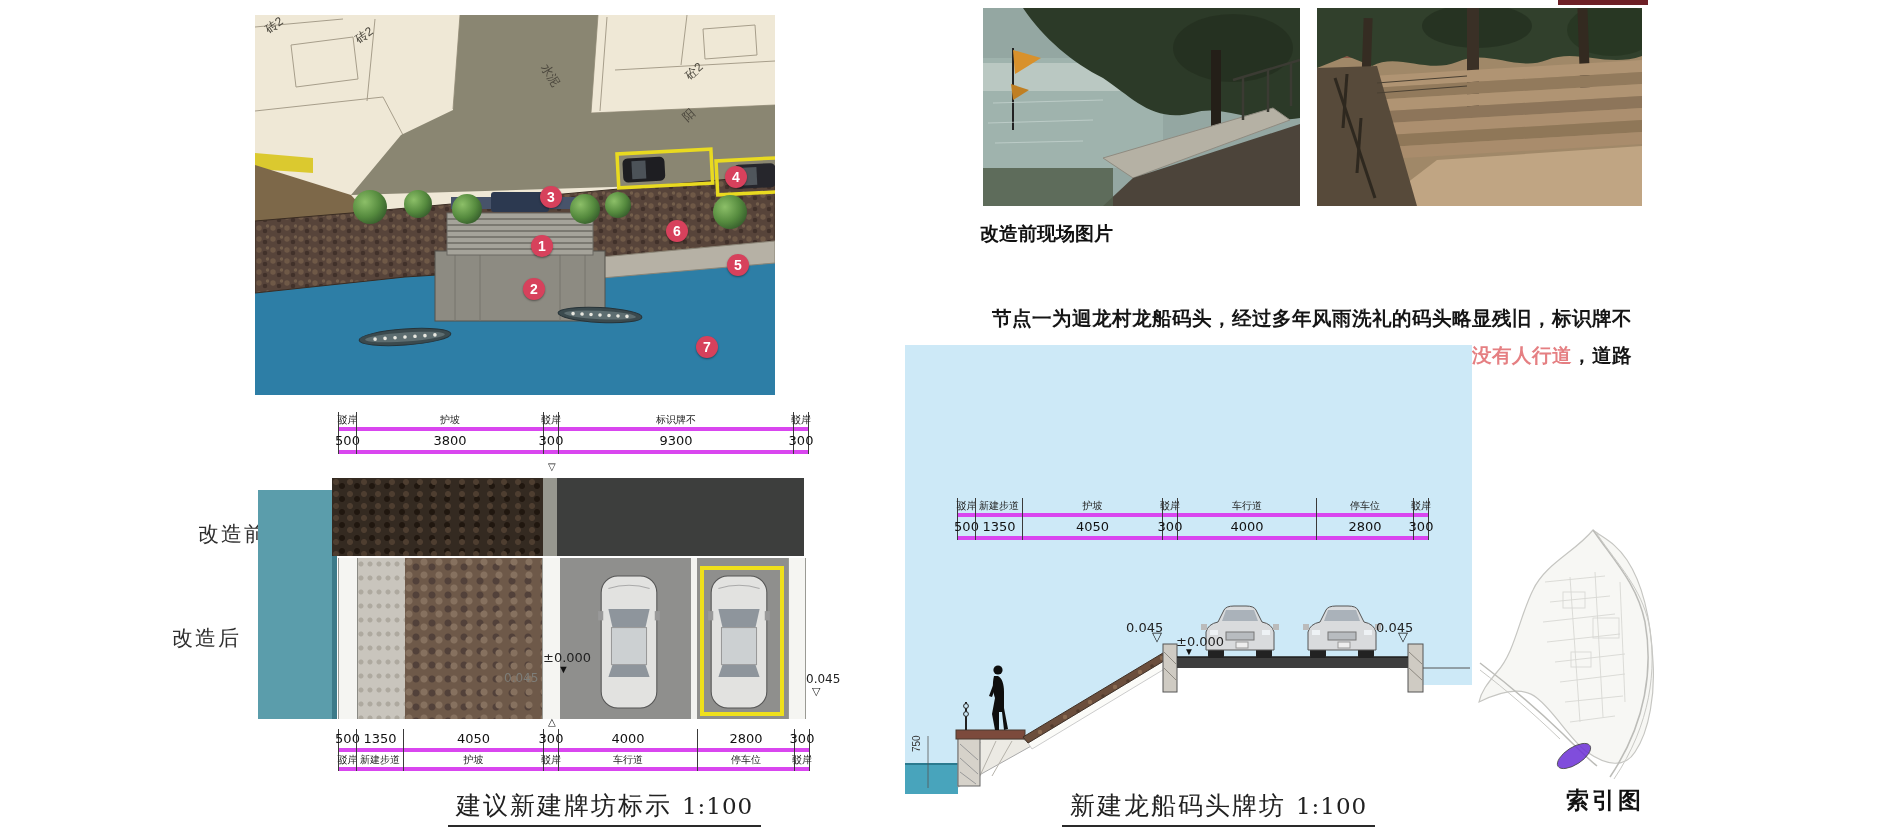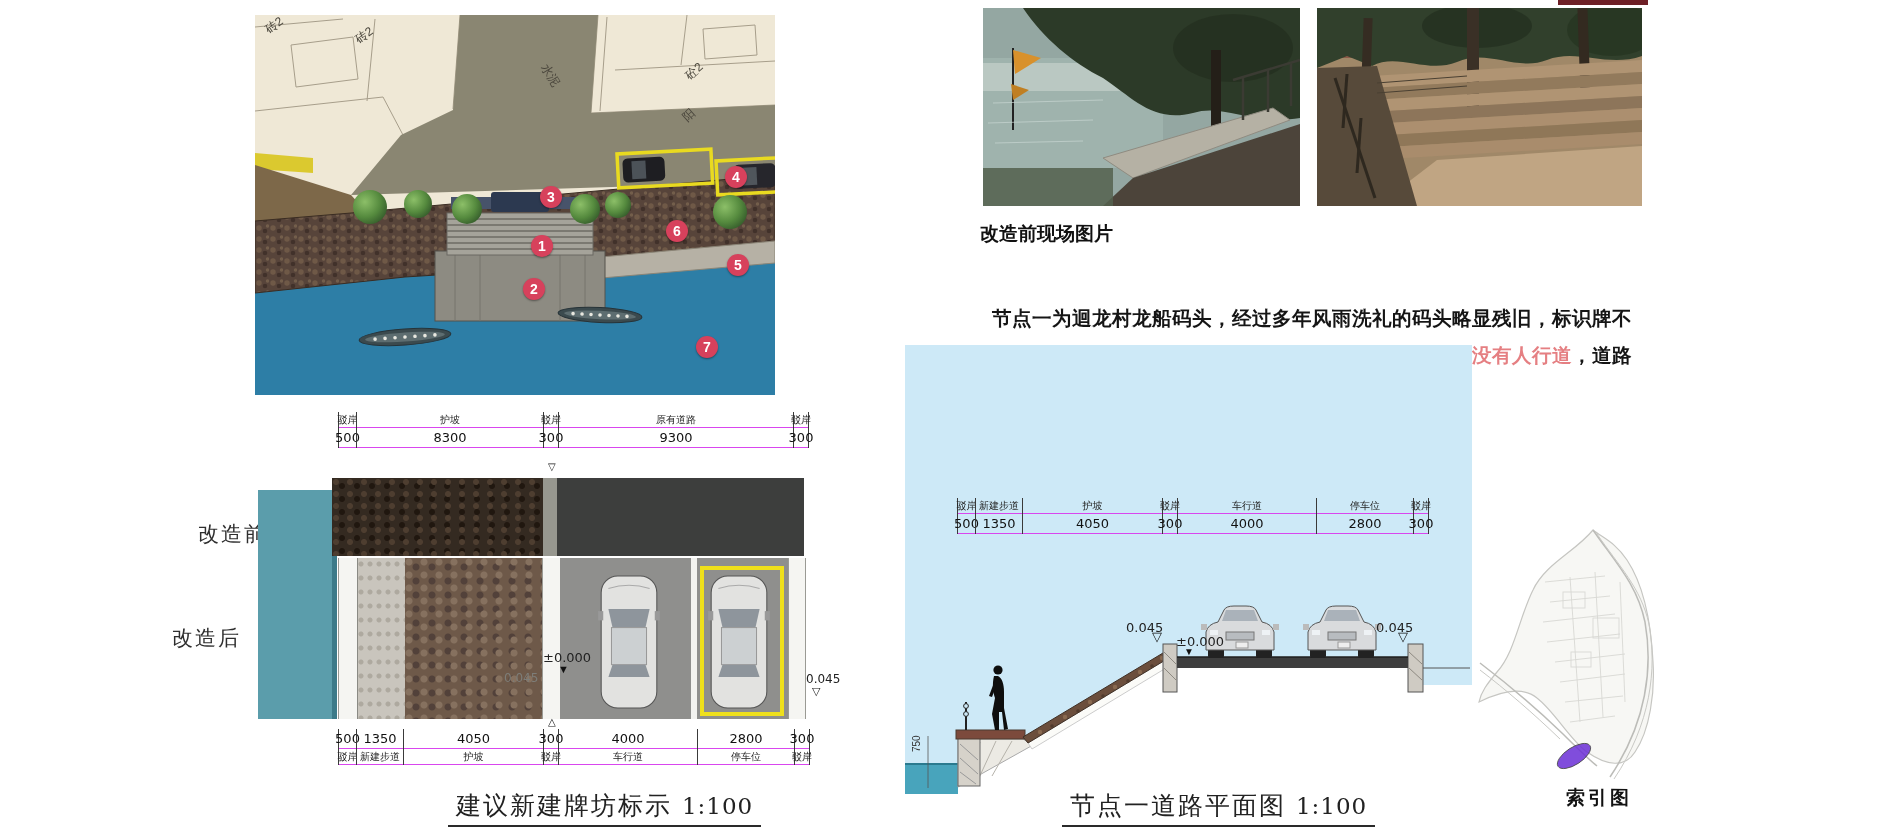"驳岸" .dim-row { border-bottom: 1px solid #d946ef -> 4px solid #d946ef }
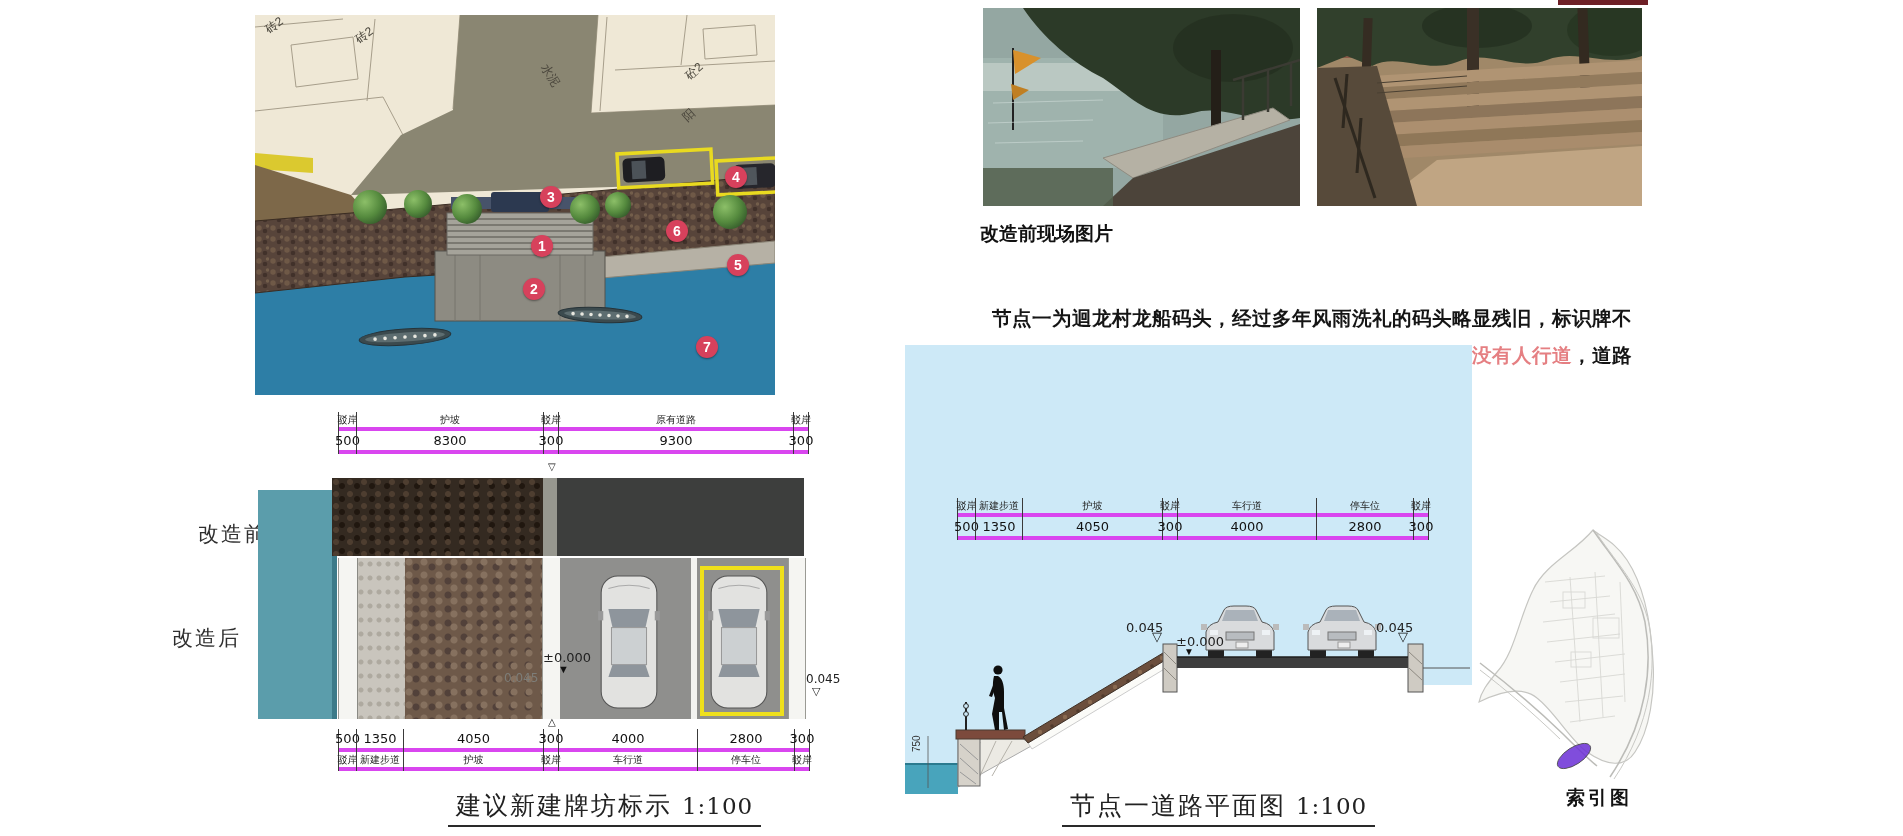"原有道路" div.dim-row { text: 原有道路 -> 标识牌不 }
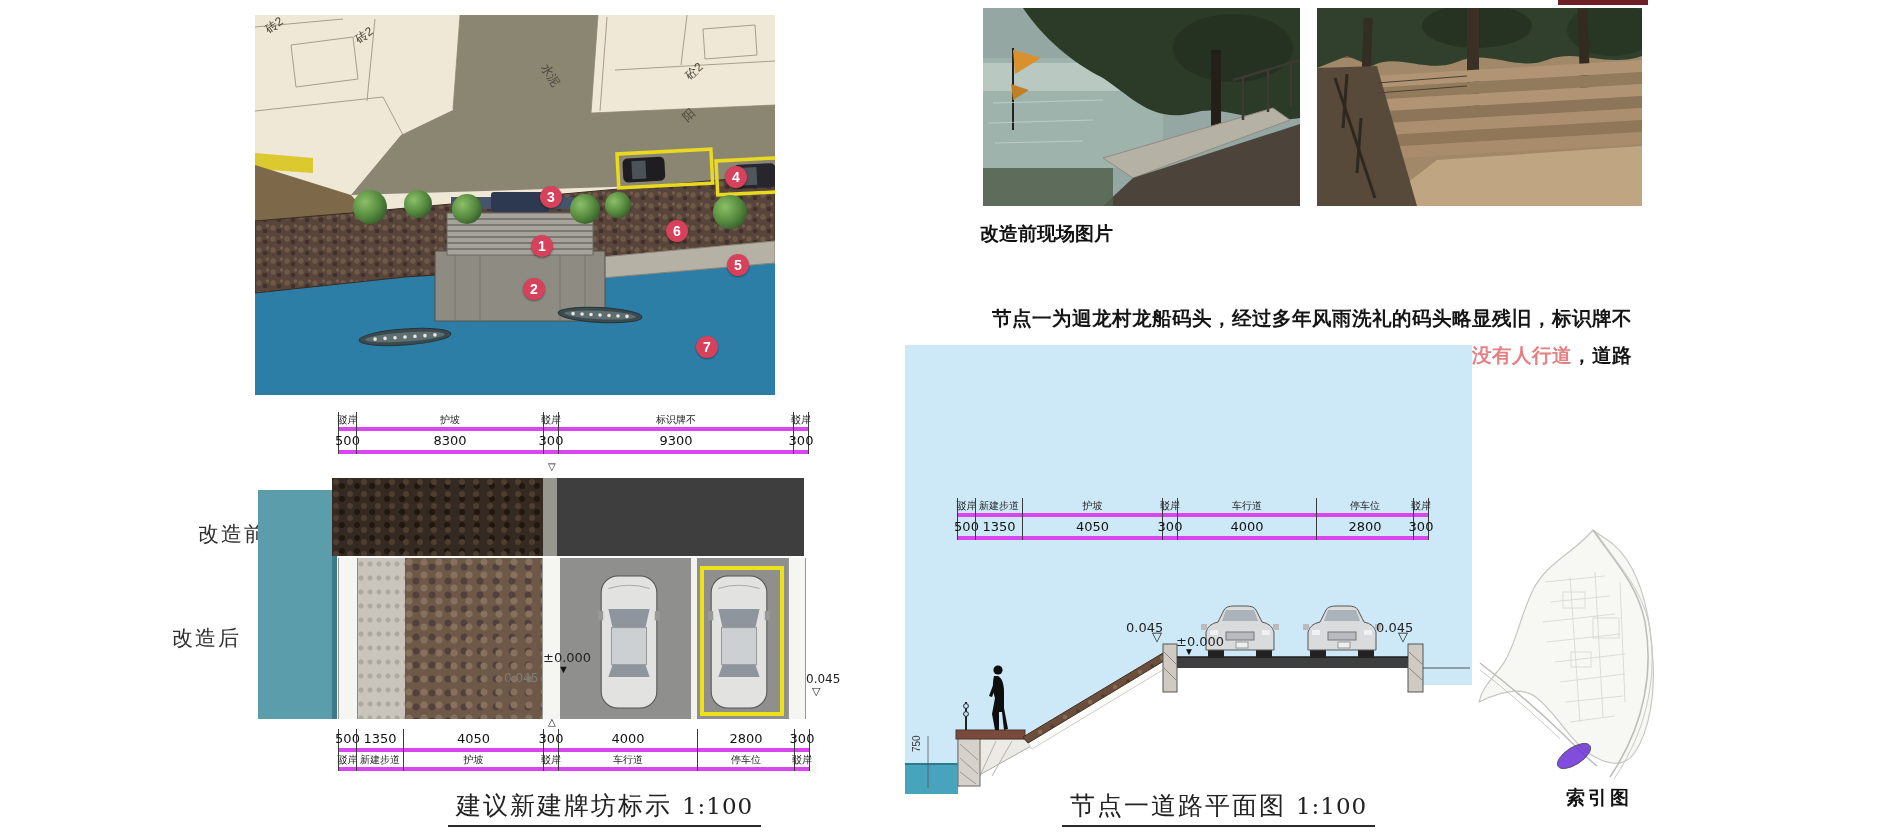"8300" div.dim-row { text: 8300 -> 3800 }
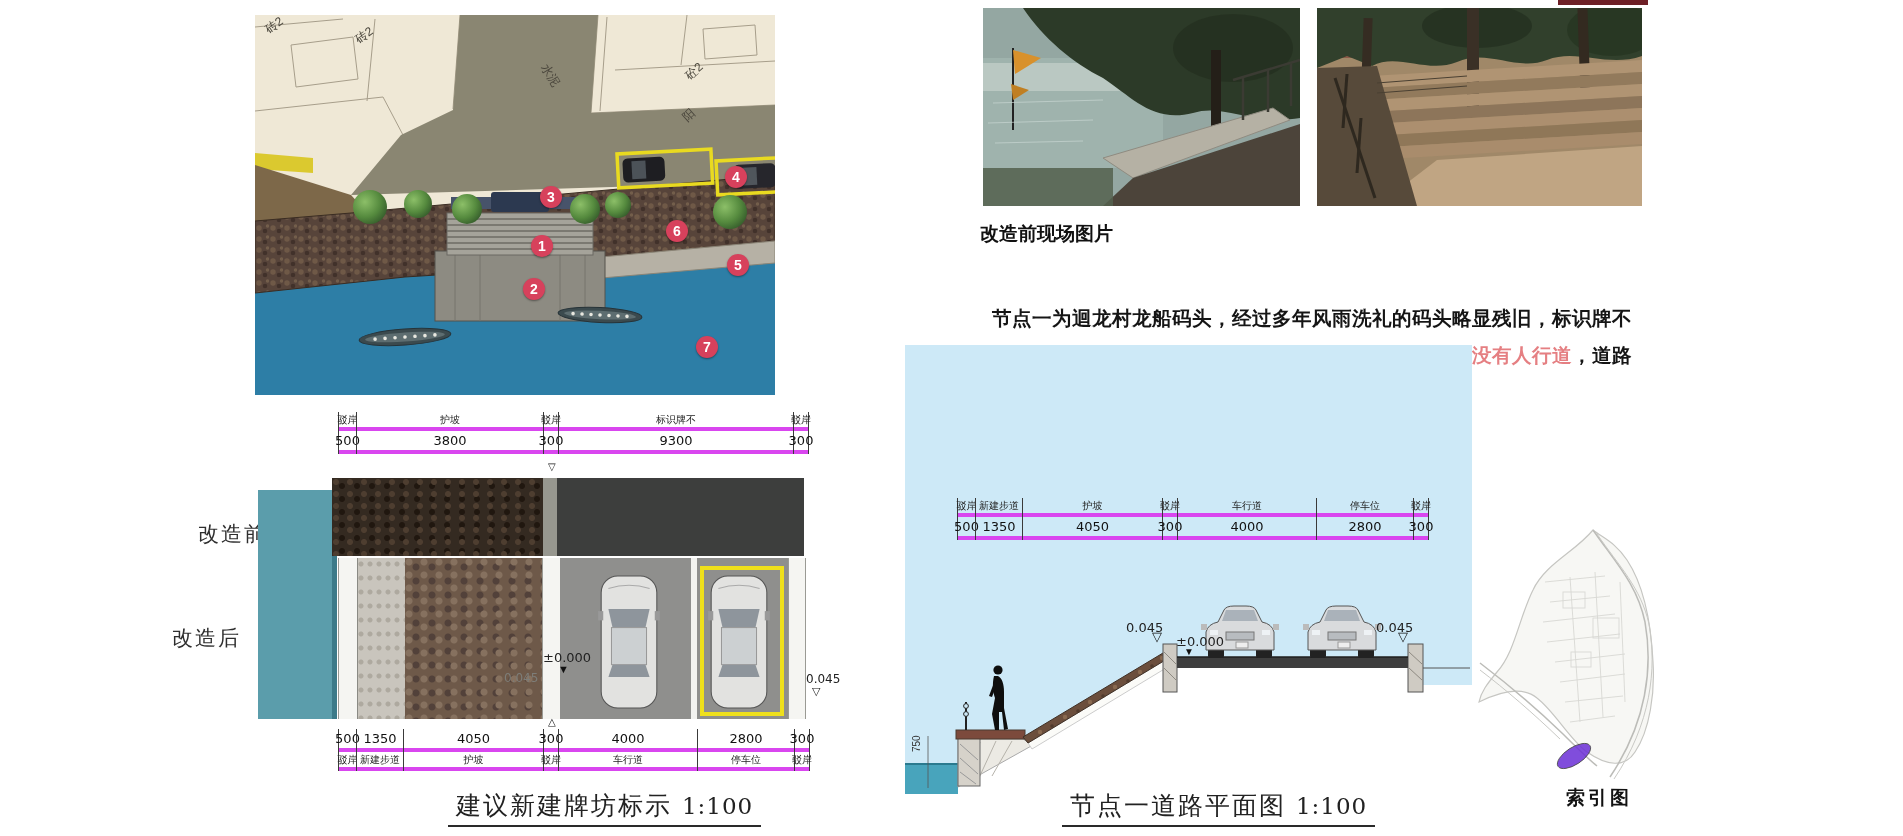"节点一道路平面图" span { text: 节点一道路平面图 -> 新建龙船码头牌坊 }
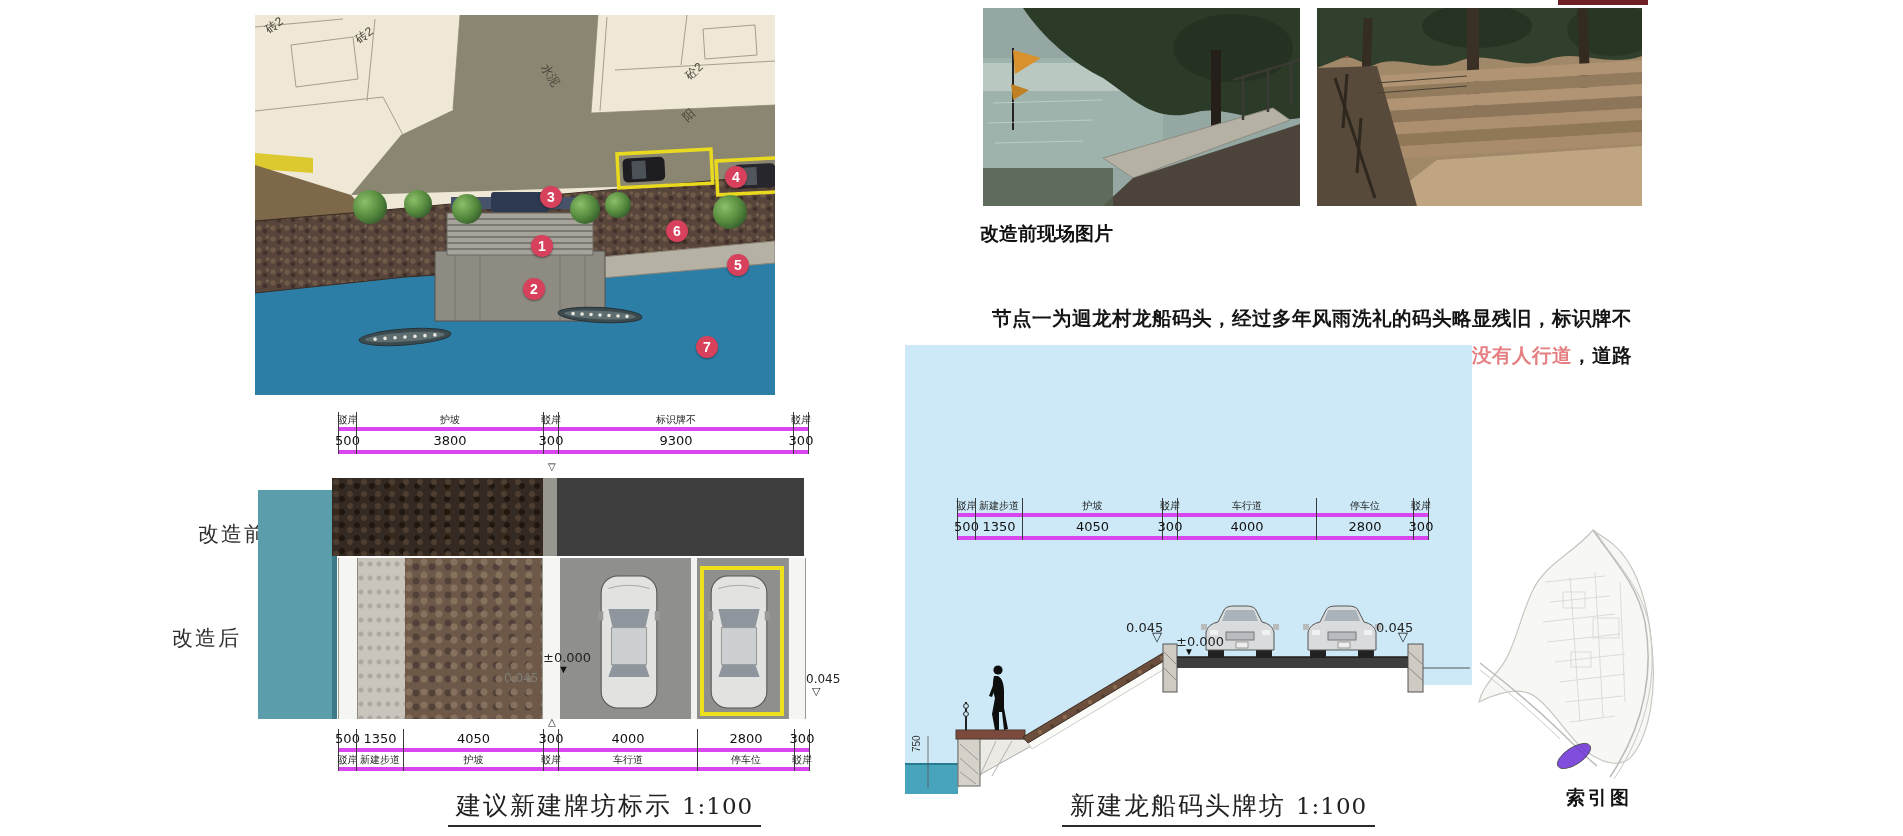"索引图" .map-caption { font-size: 19px -> 23px }
